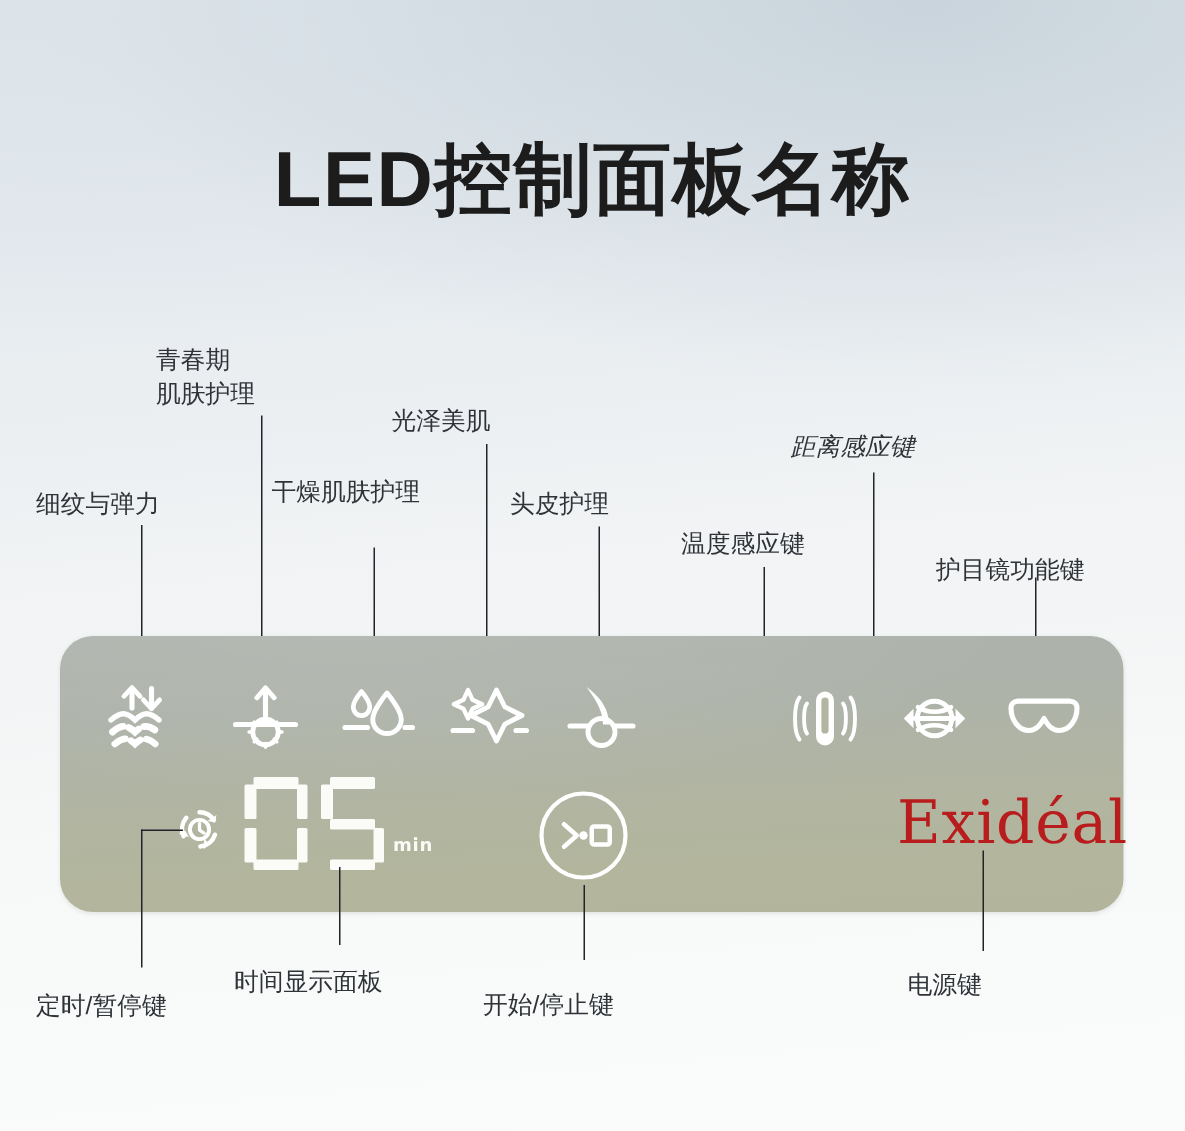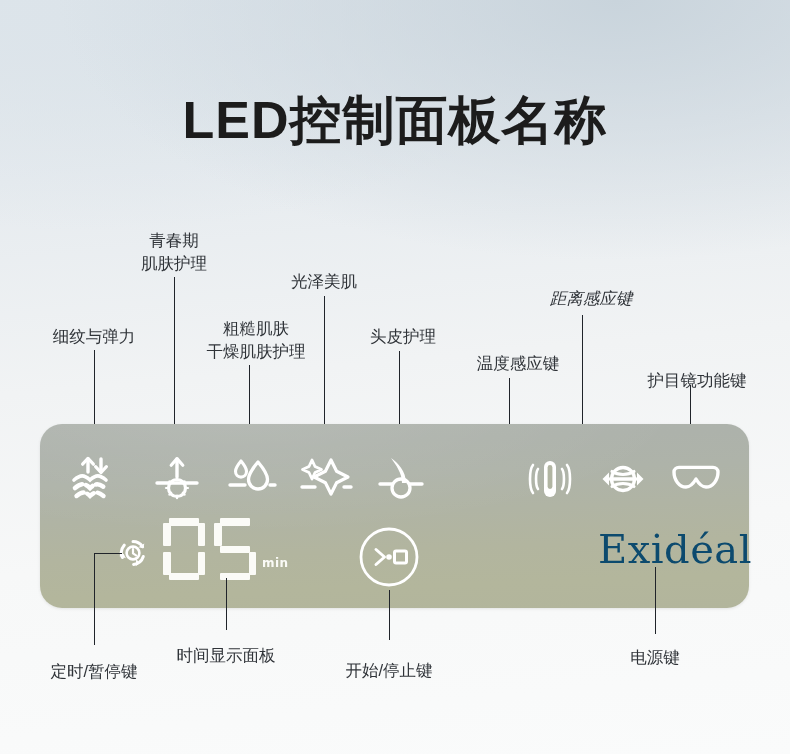"青春期" .callout.center { text-align: center -> left }
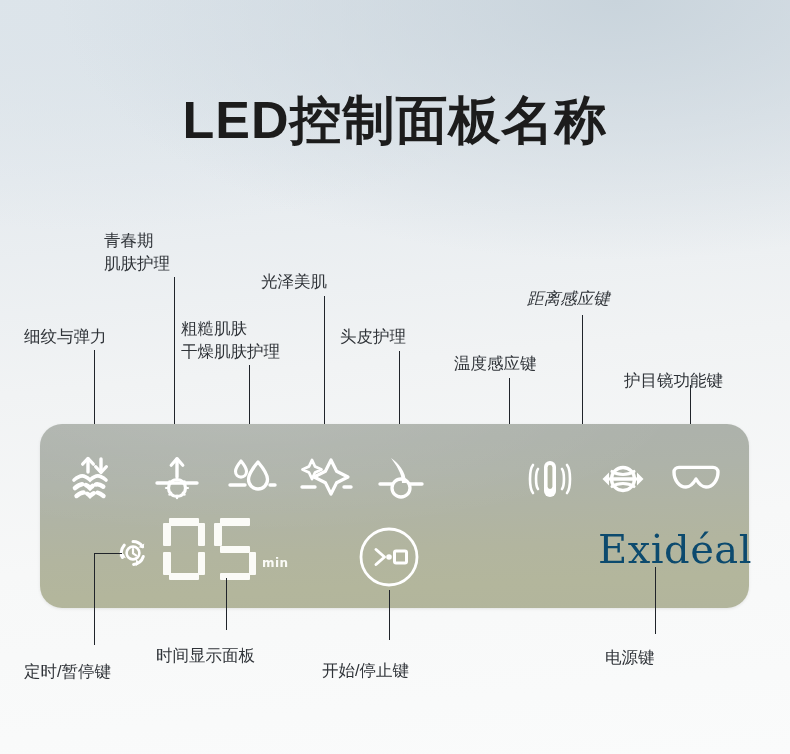"粗糙肌肤" div { html: <div>粗糙肌肤</div> -> none }
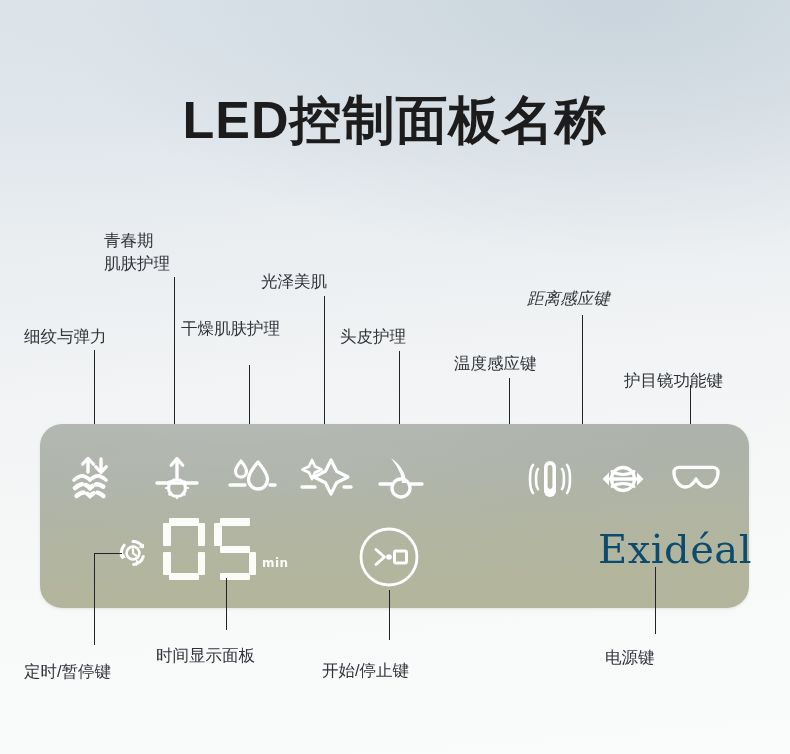"Exidéal" .brand { color: #0c4a6e -> #b91c1c }
